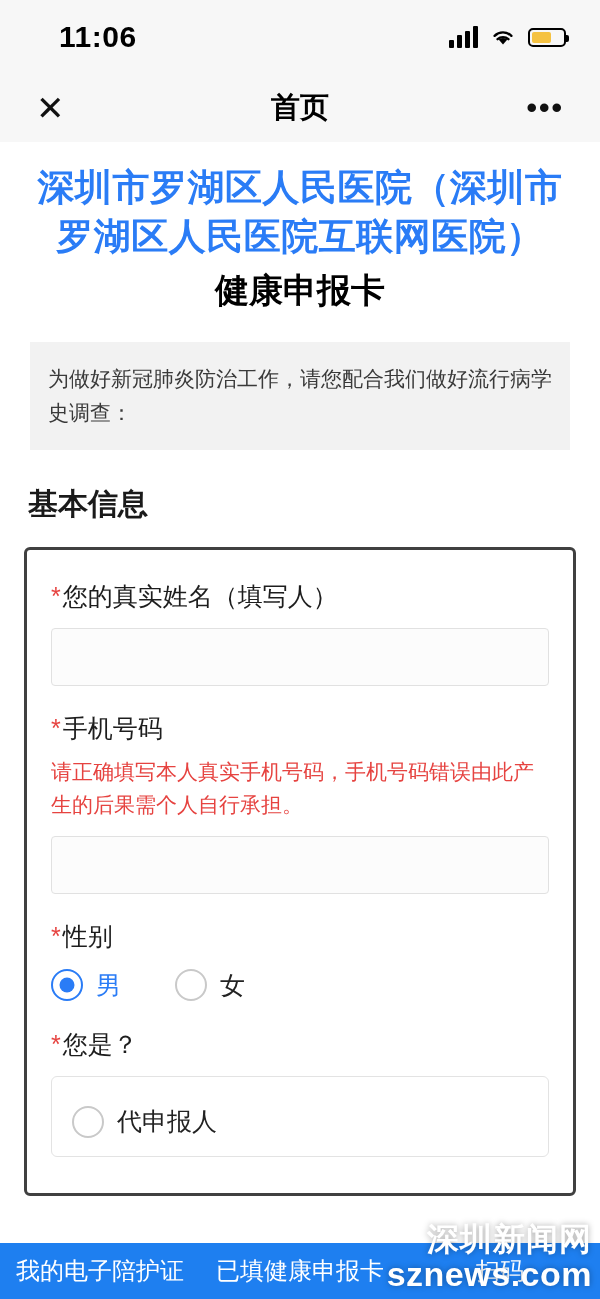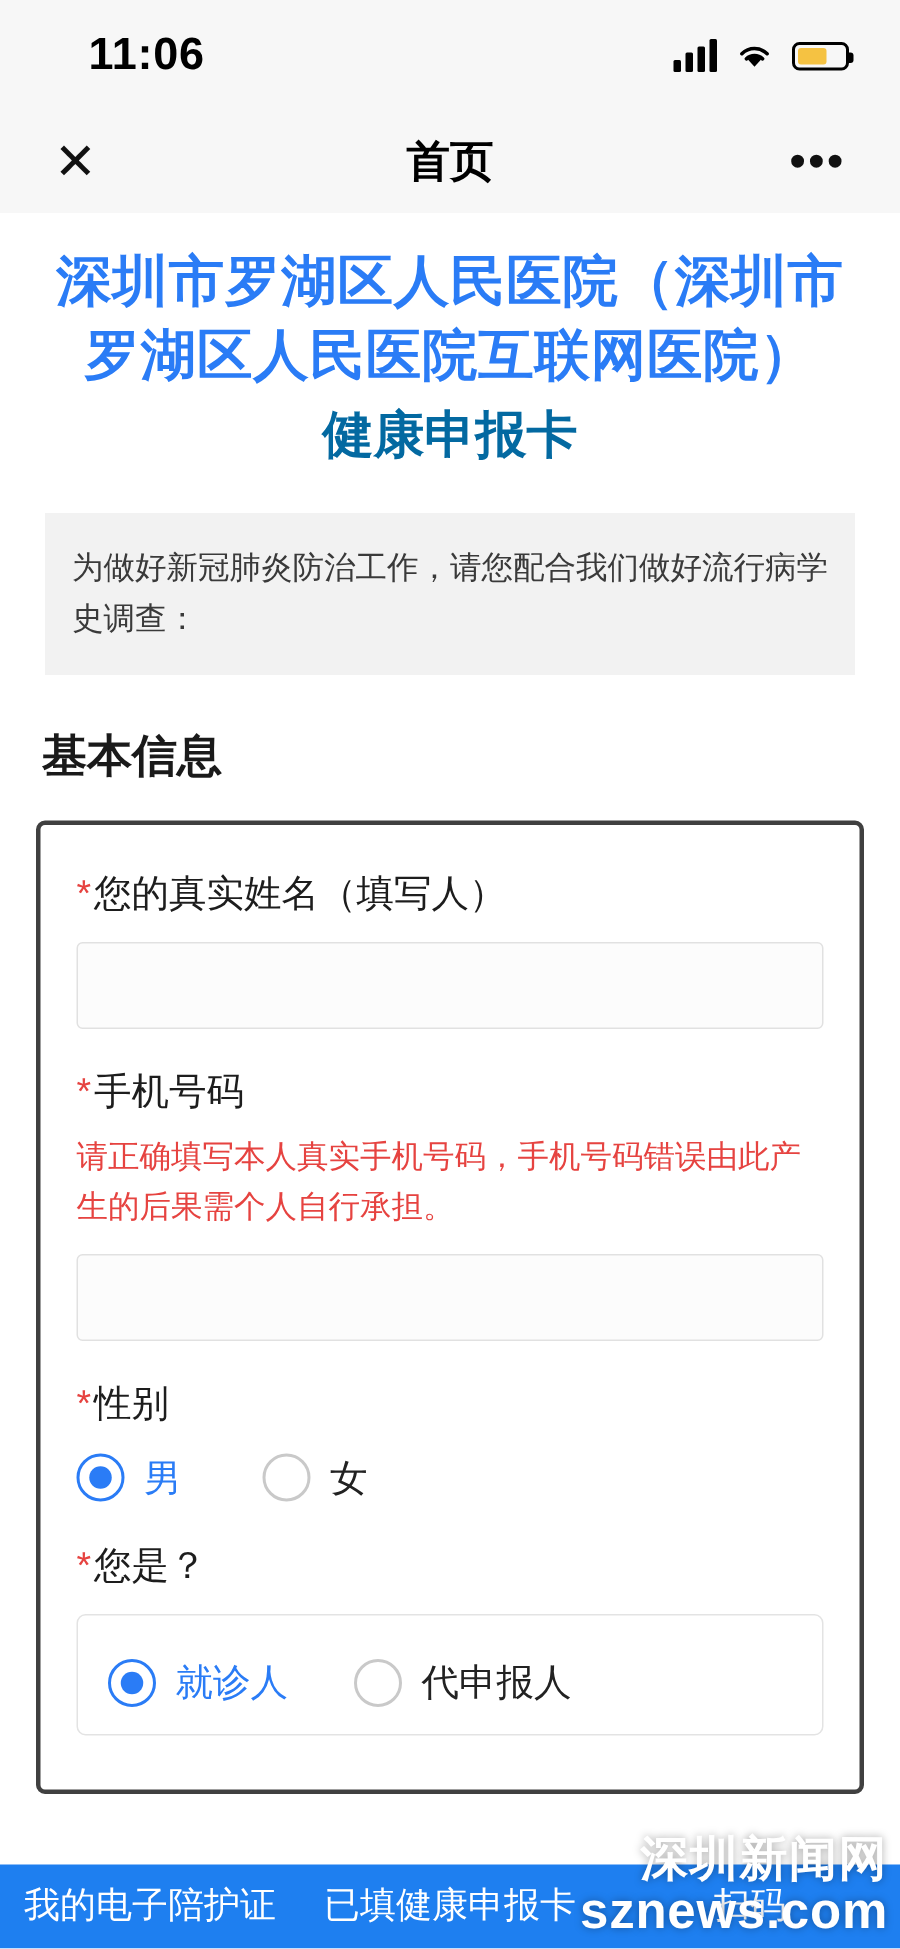"健康申报卡" .card-title { color: #0369a1 -> #000000 }
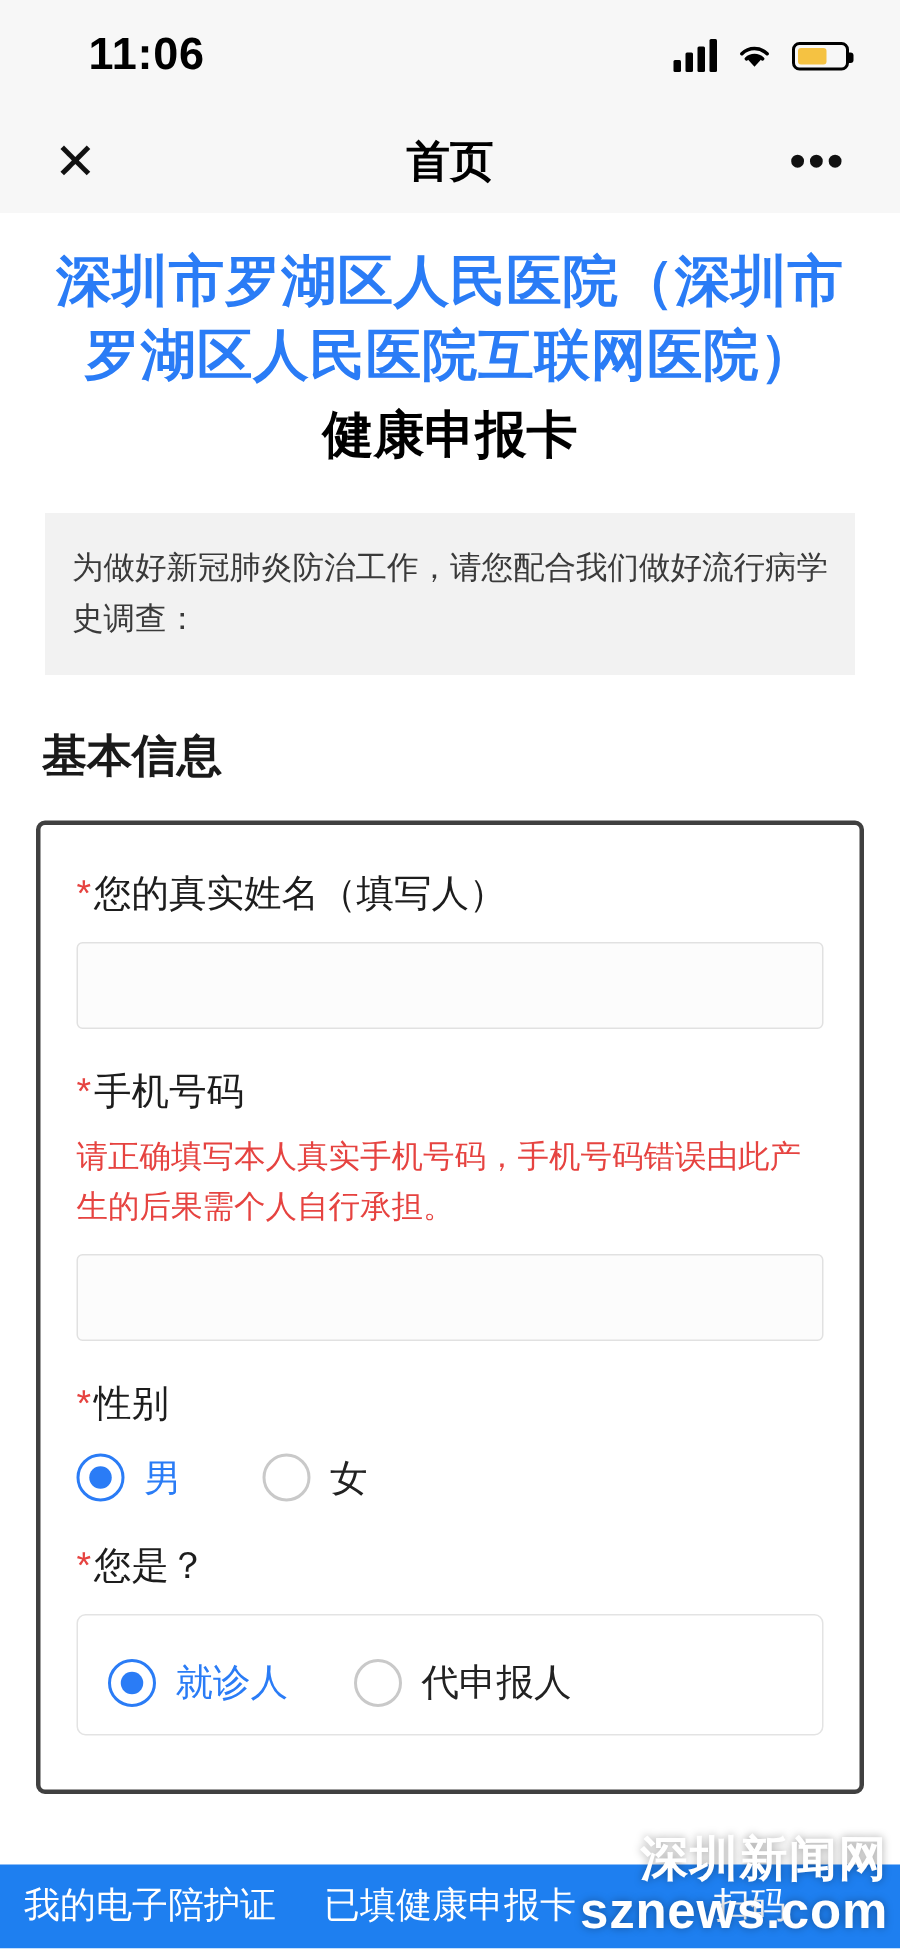"就诊人" div.radio-item { html: <div> <span></span> <span>就诊人</span> </div> -> none }
